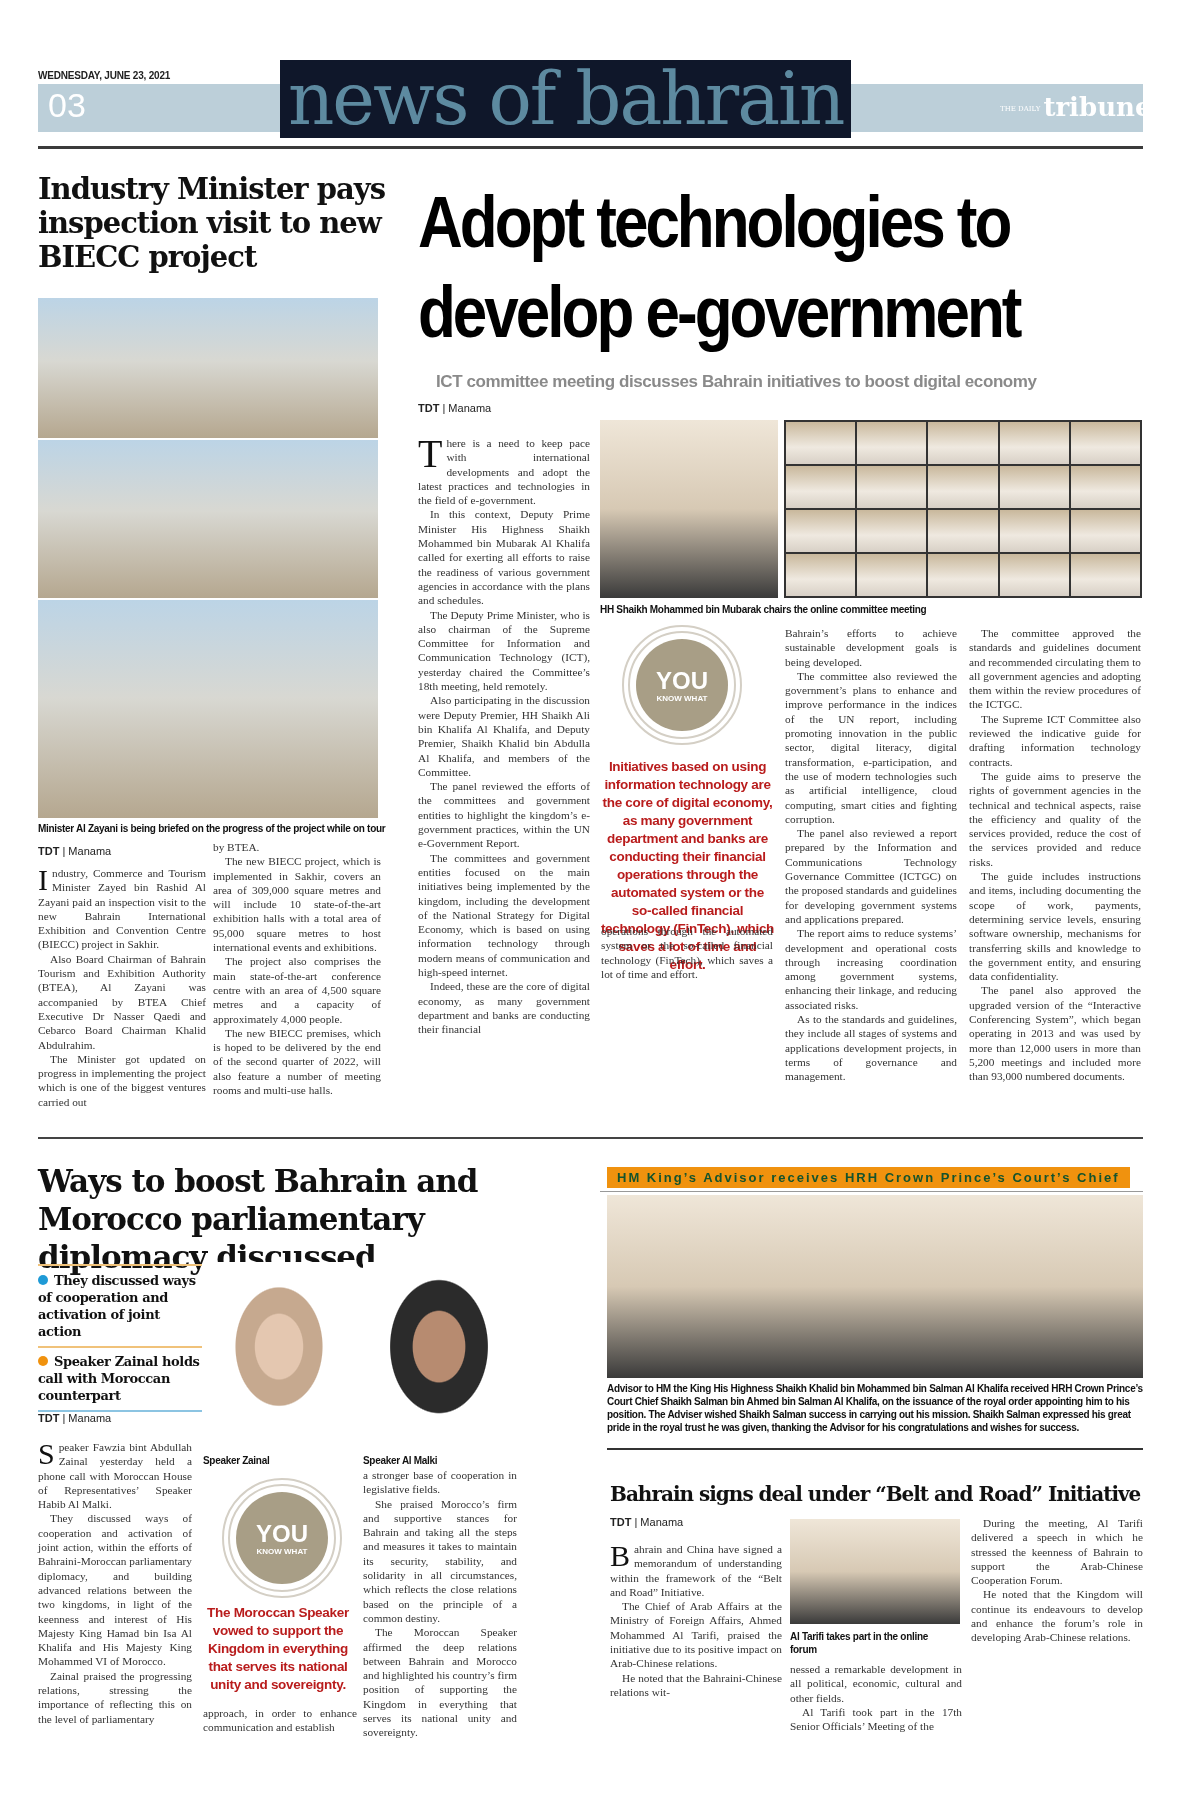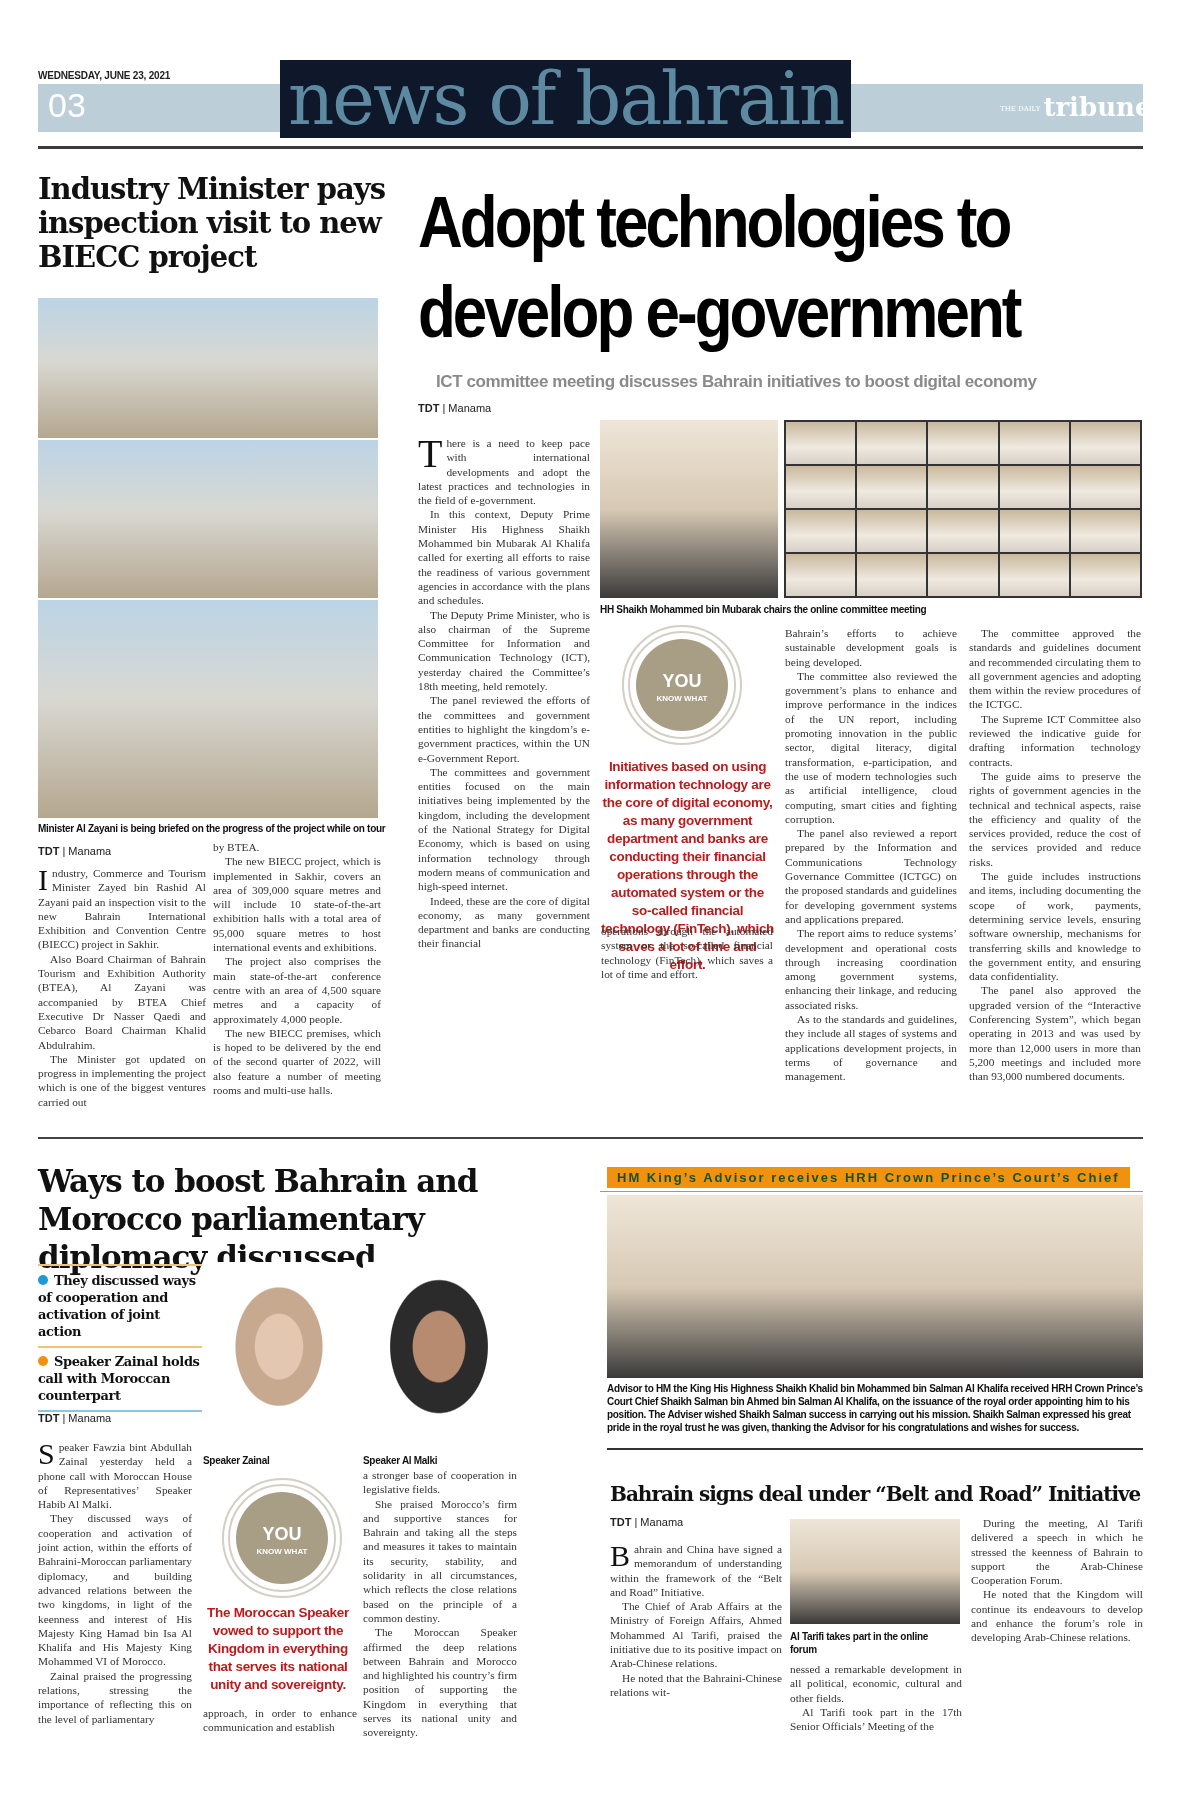"YOU" .ykw .you { font-size: 18px -> 24px }
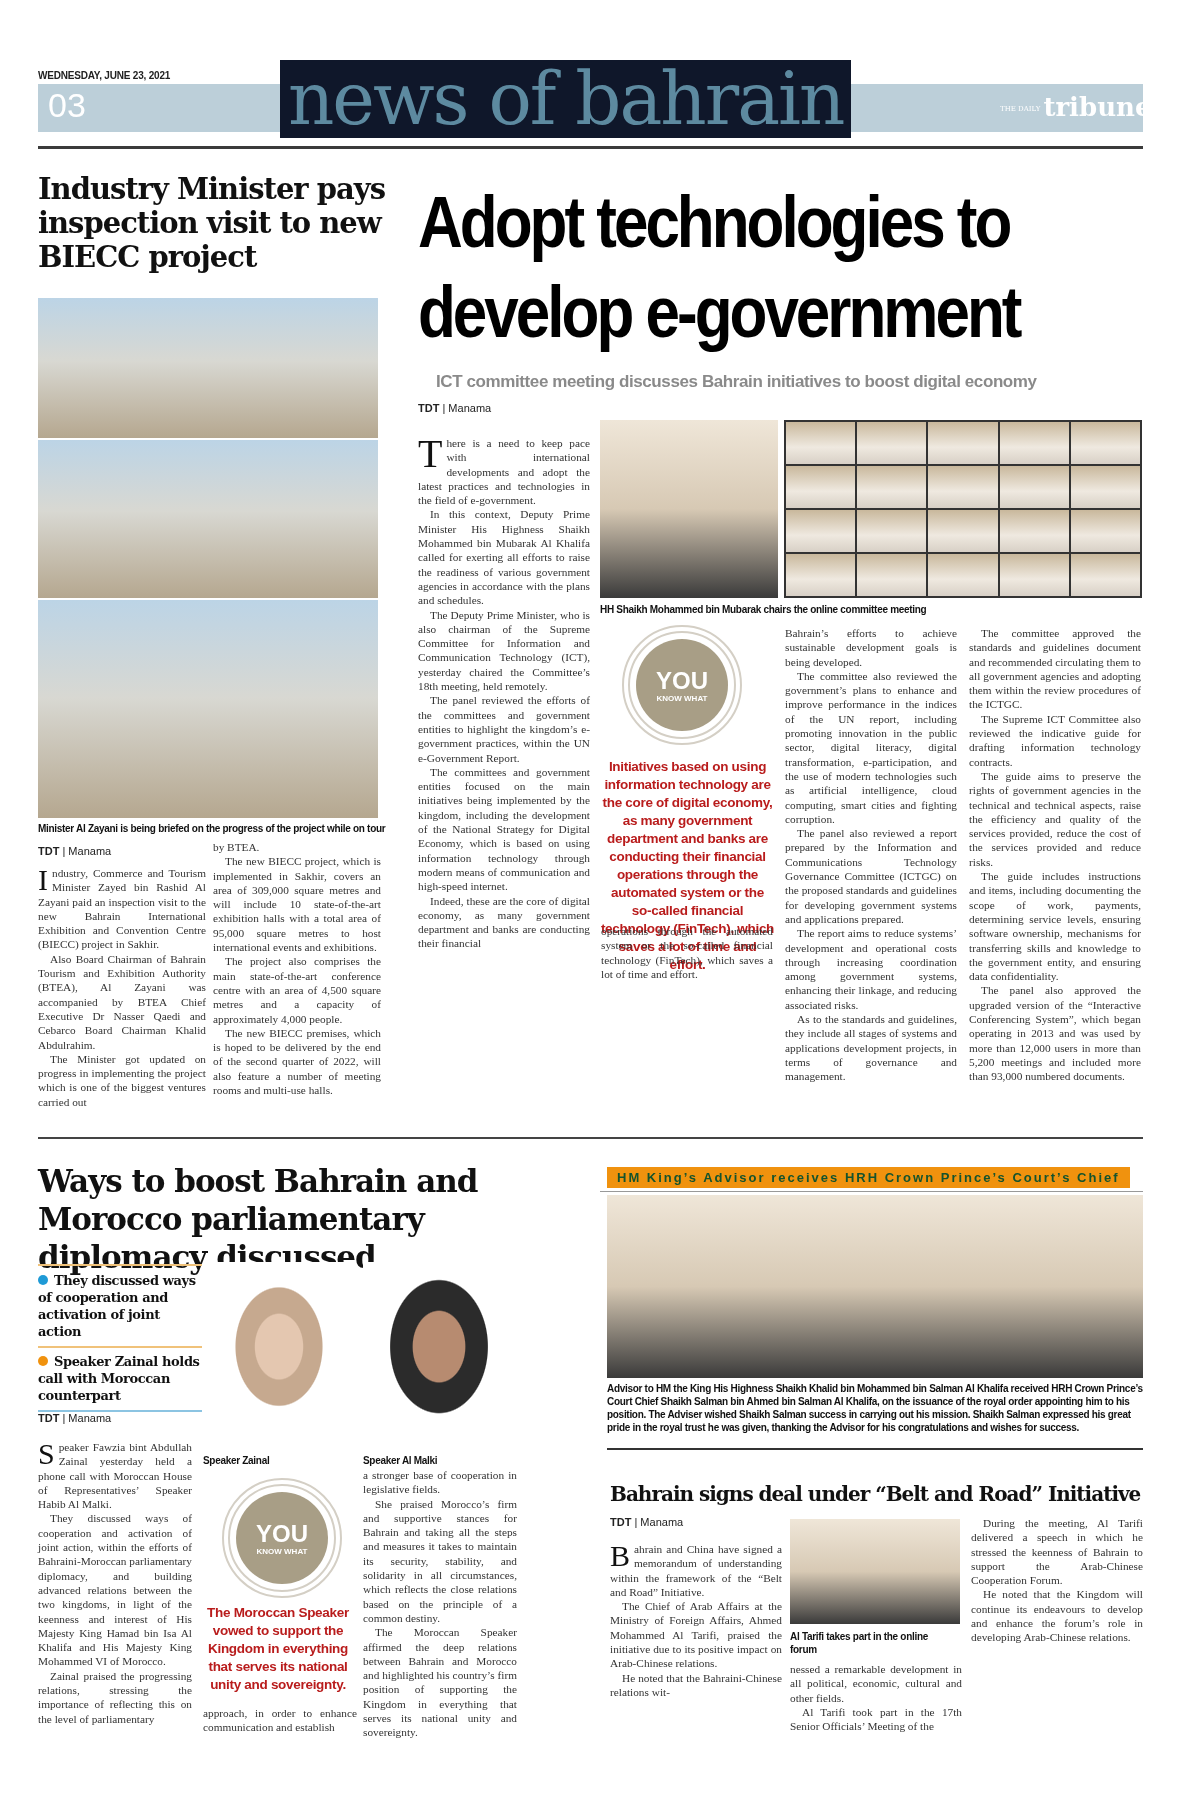"Also participating in the discussion" p { html: none -> <p>Also participating in the discussion were Deputy Premier, HH Shaikh Ali bin Khalifa Al Khalifa, and Deputy Premier, Shaikh Khalid bin Abdulla Al Khalifa, and members of the Committee.</p> }
